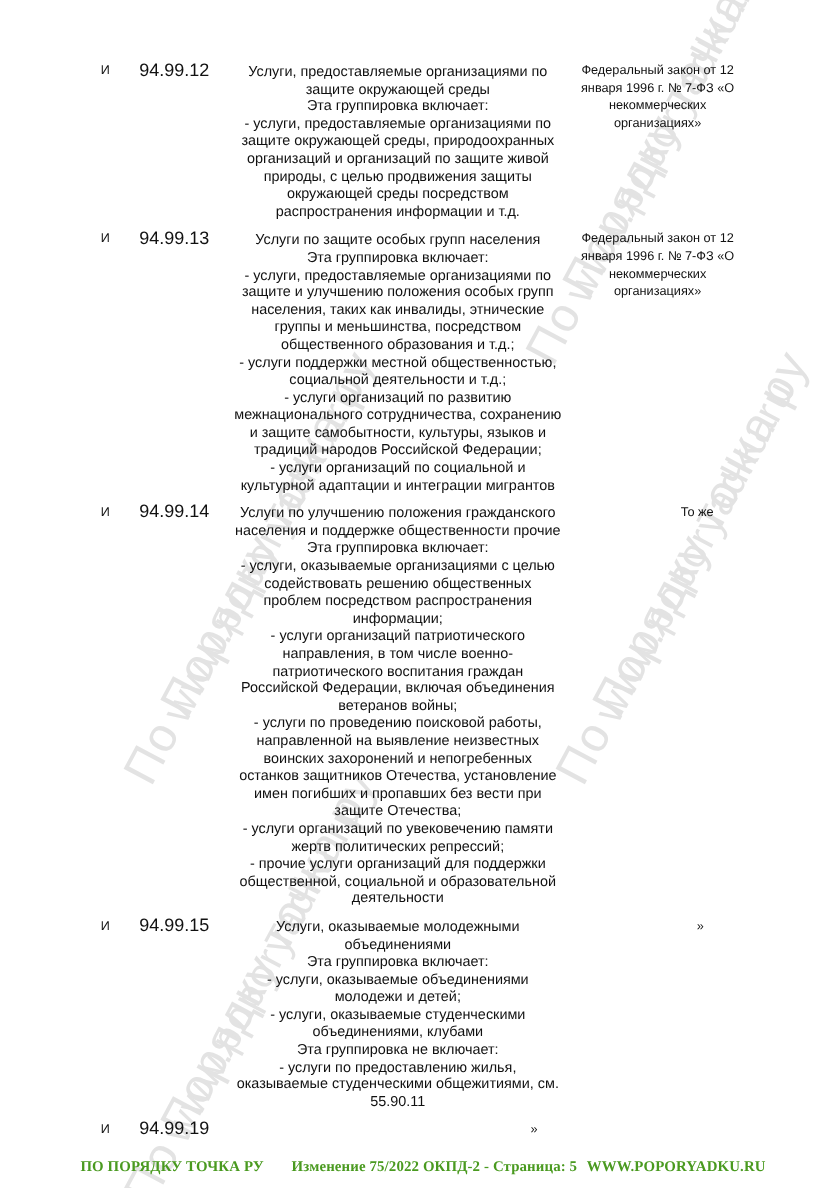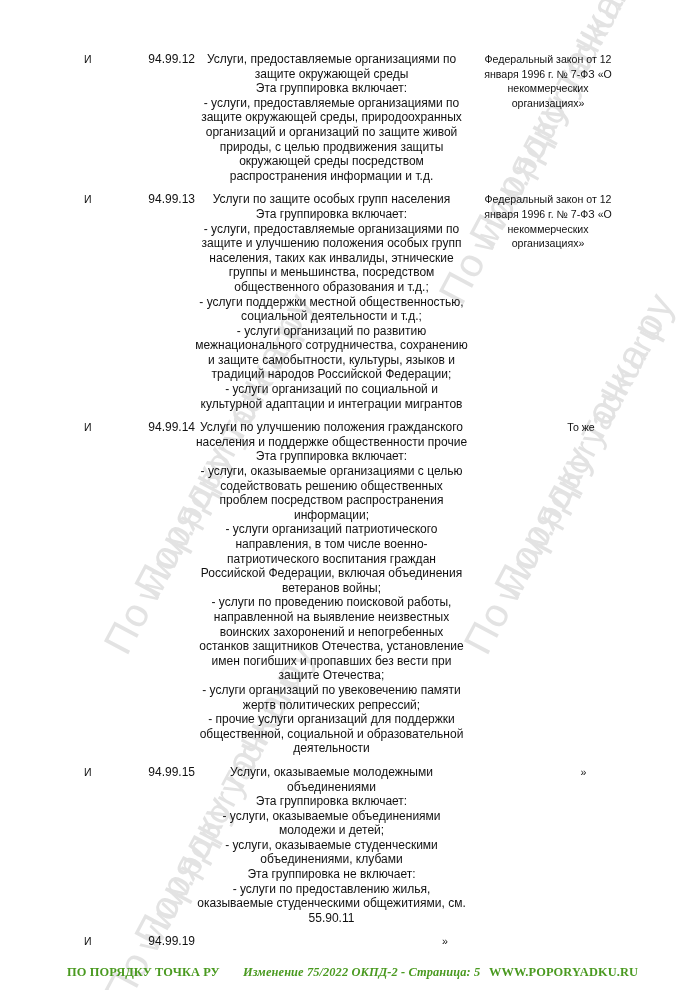"94.99.12" .c-code { font-size: 12px -> 15px; text-align: right -> left }
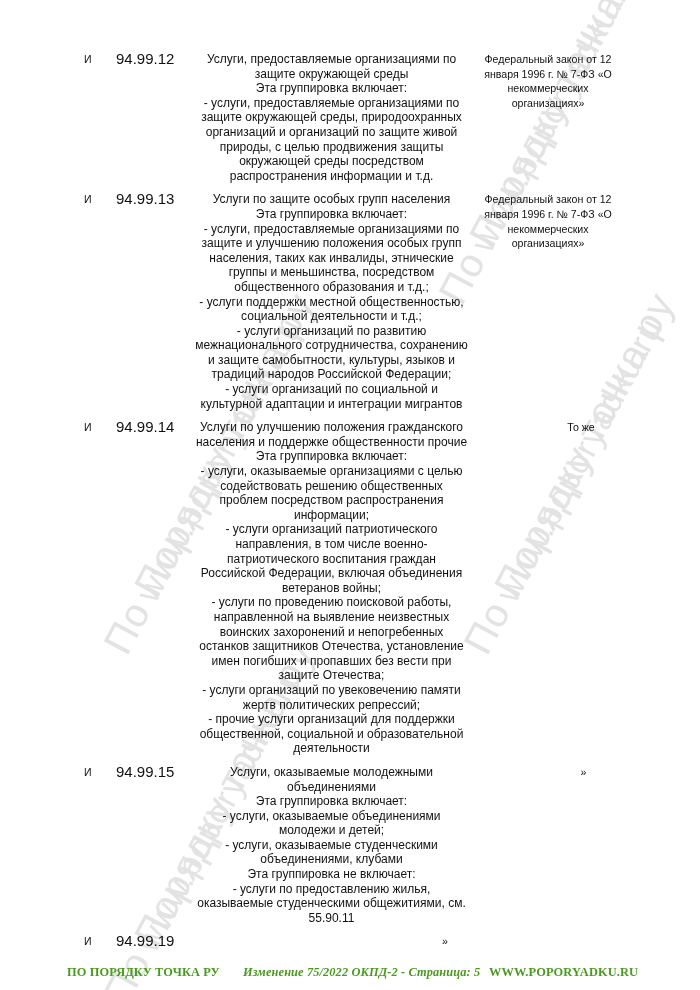"Изменение 75/2022 ОКПД-2 - Страница:" .f-mid { font-style: italic -> none }
